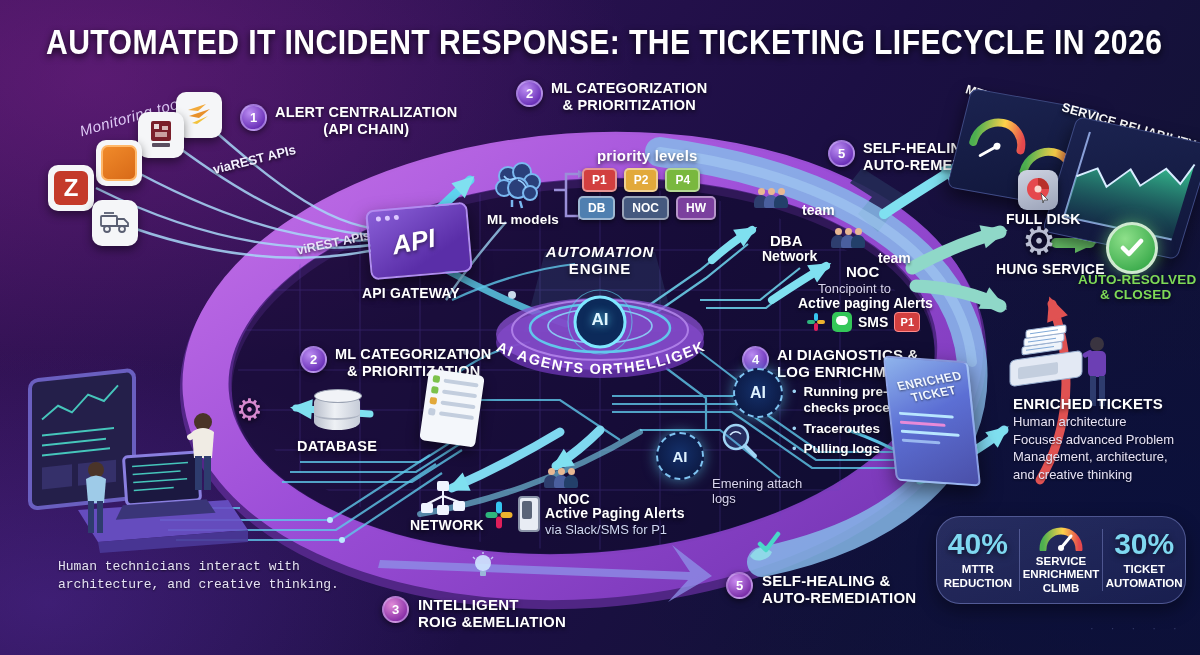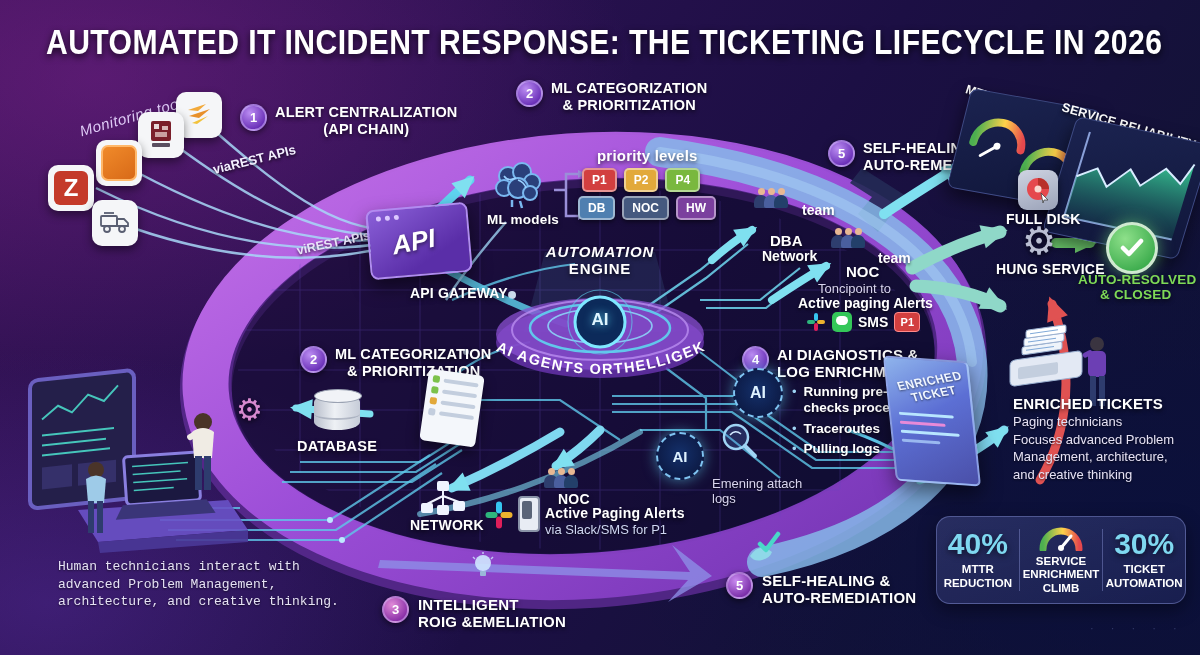"API GATEWAY" div.abs { padding-left: 48px -> none }
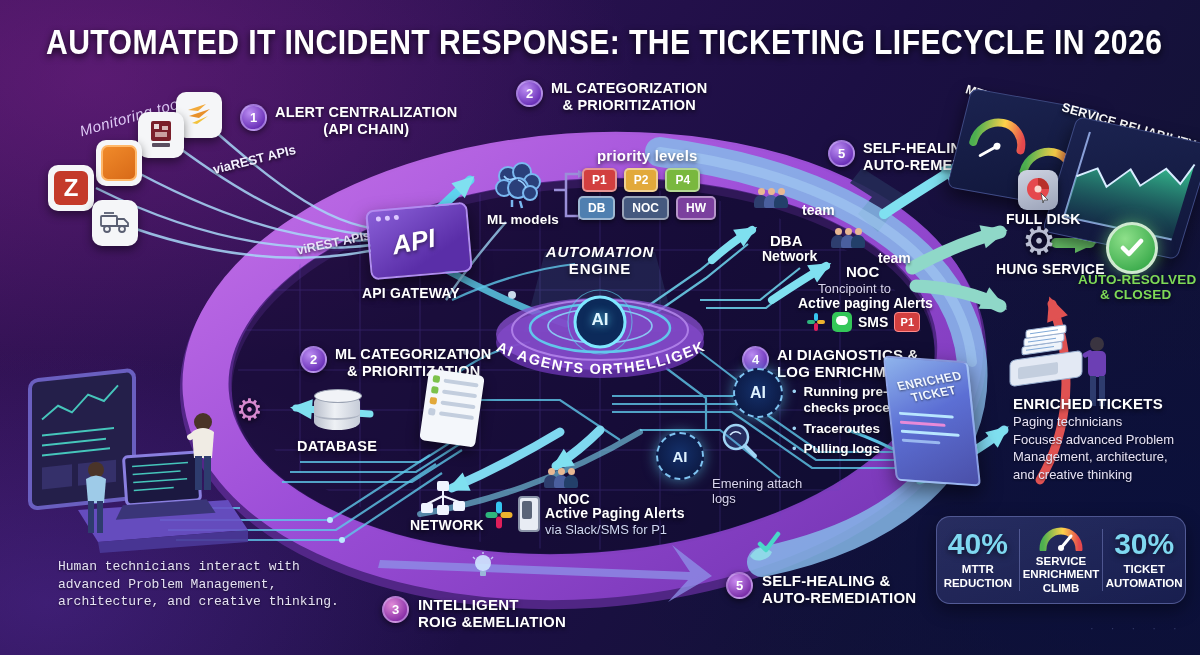"Paging technicians" div { text: Paging technicians -> Human architecture }
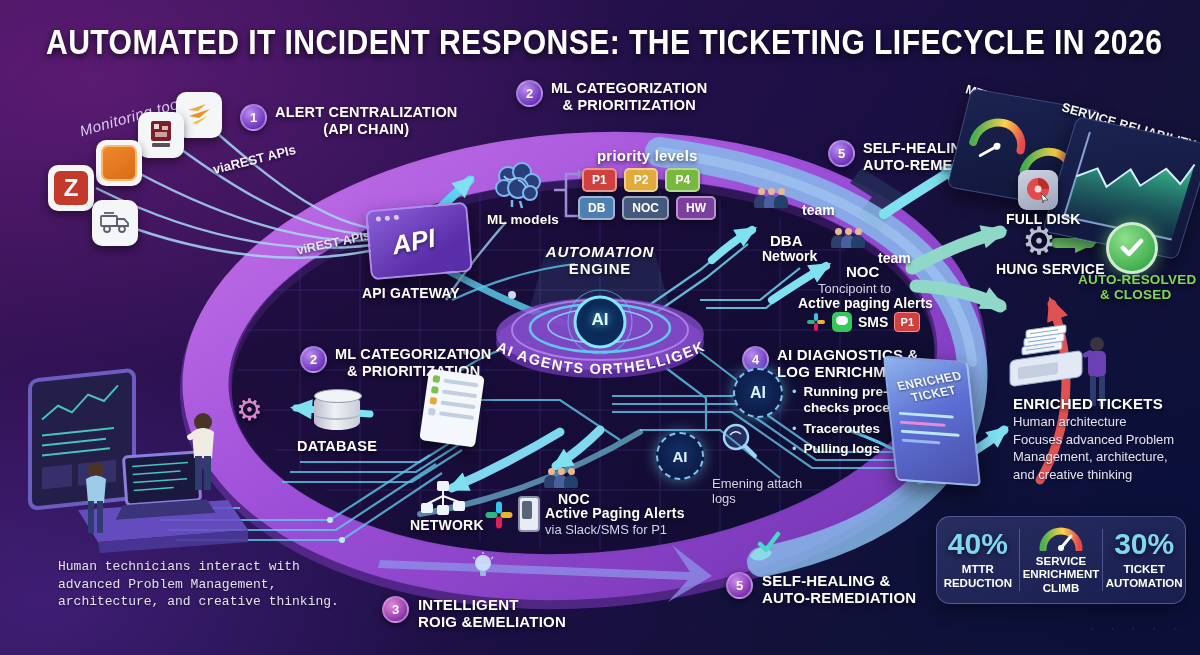"40%" .statpanel { border-radius: 14px -> 24px }
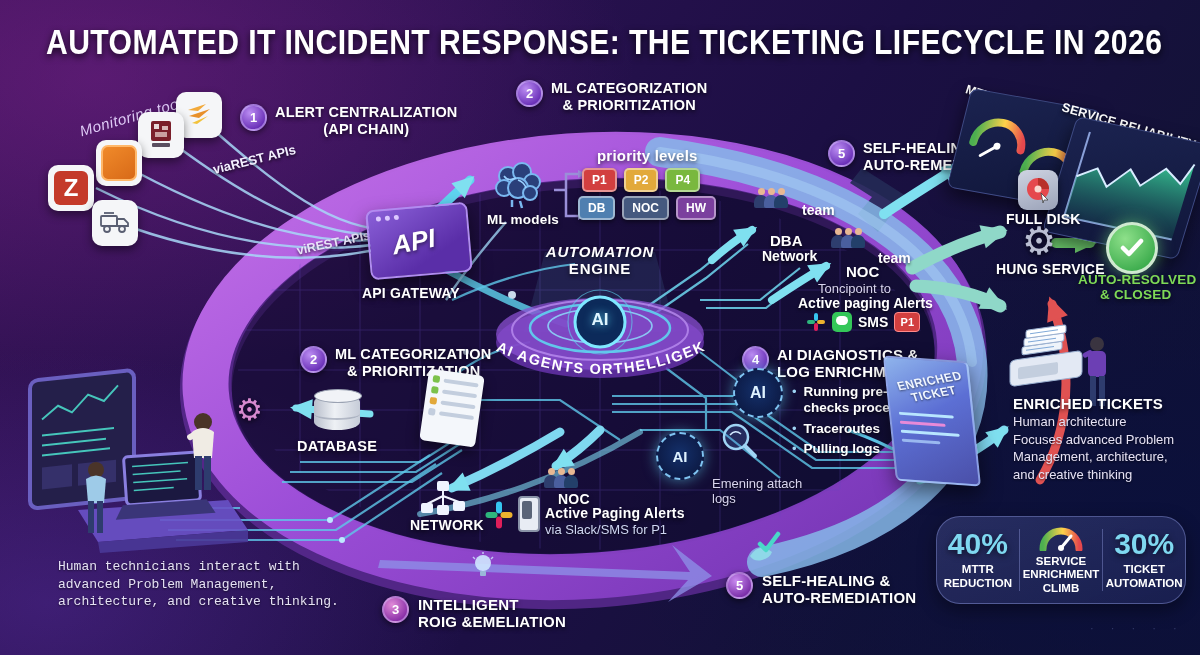"advanced Problem Management," div { html: <div>advanced Problem Management,</div> -> none }
